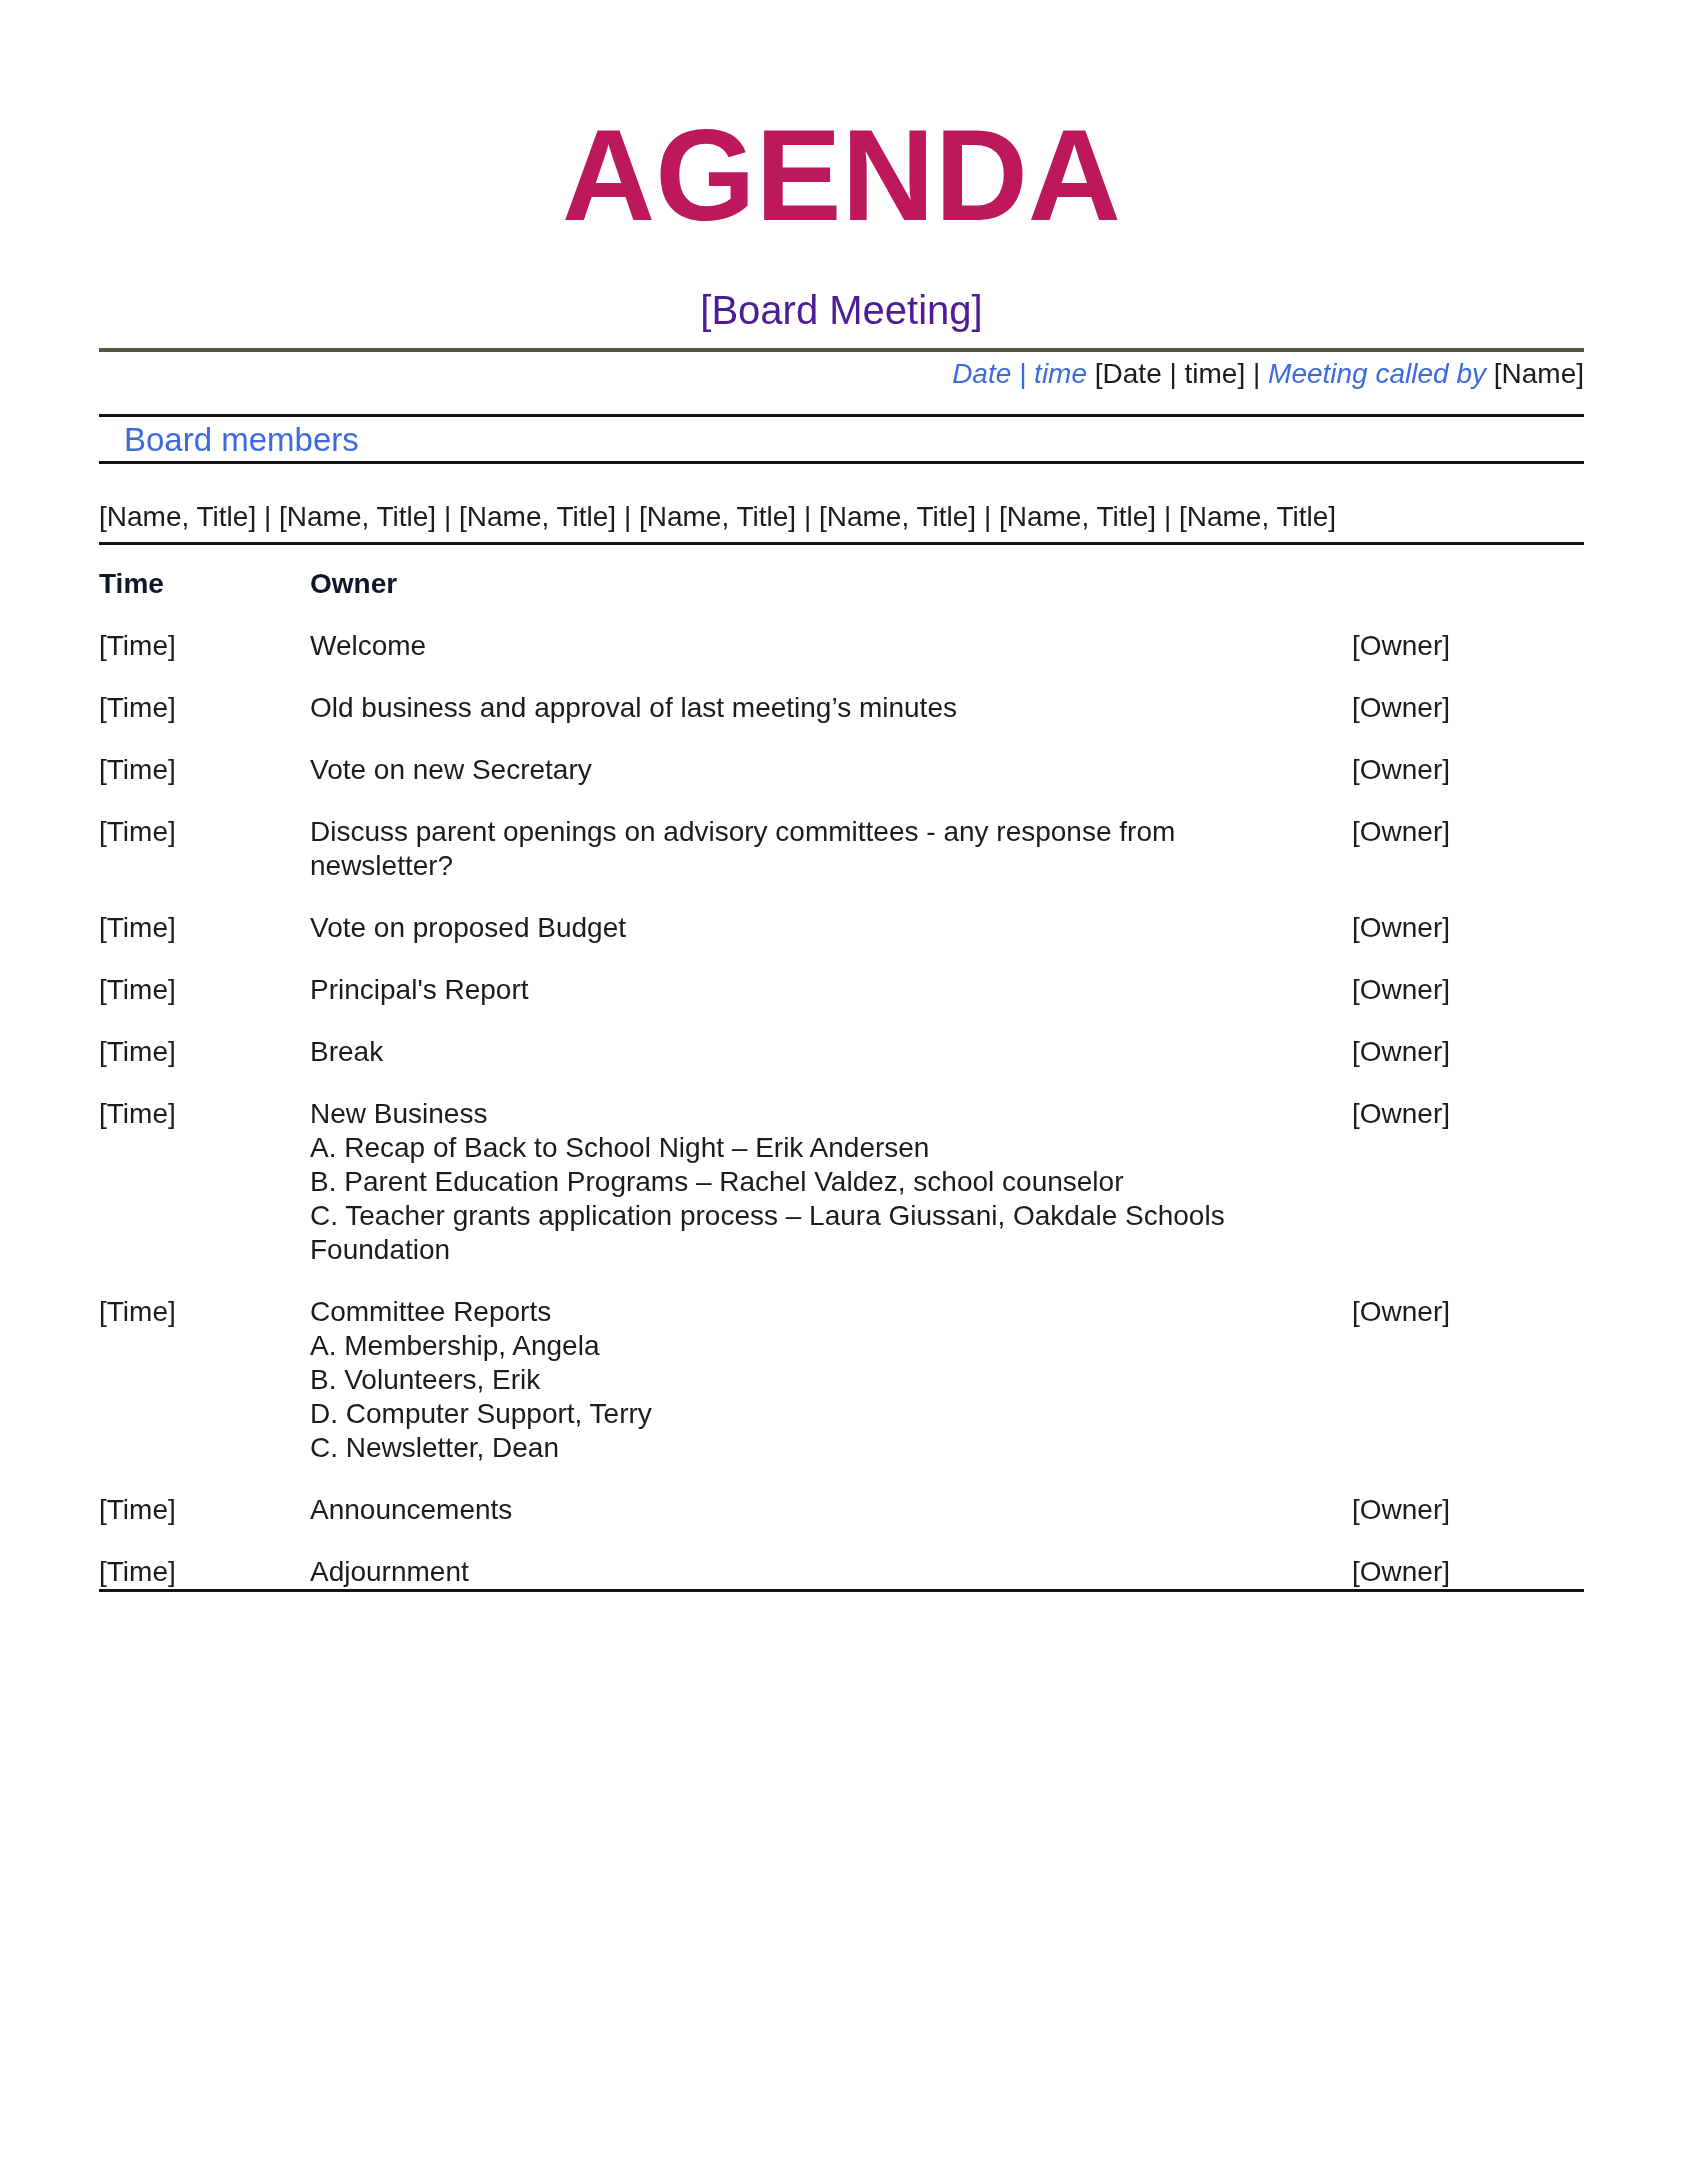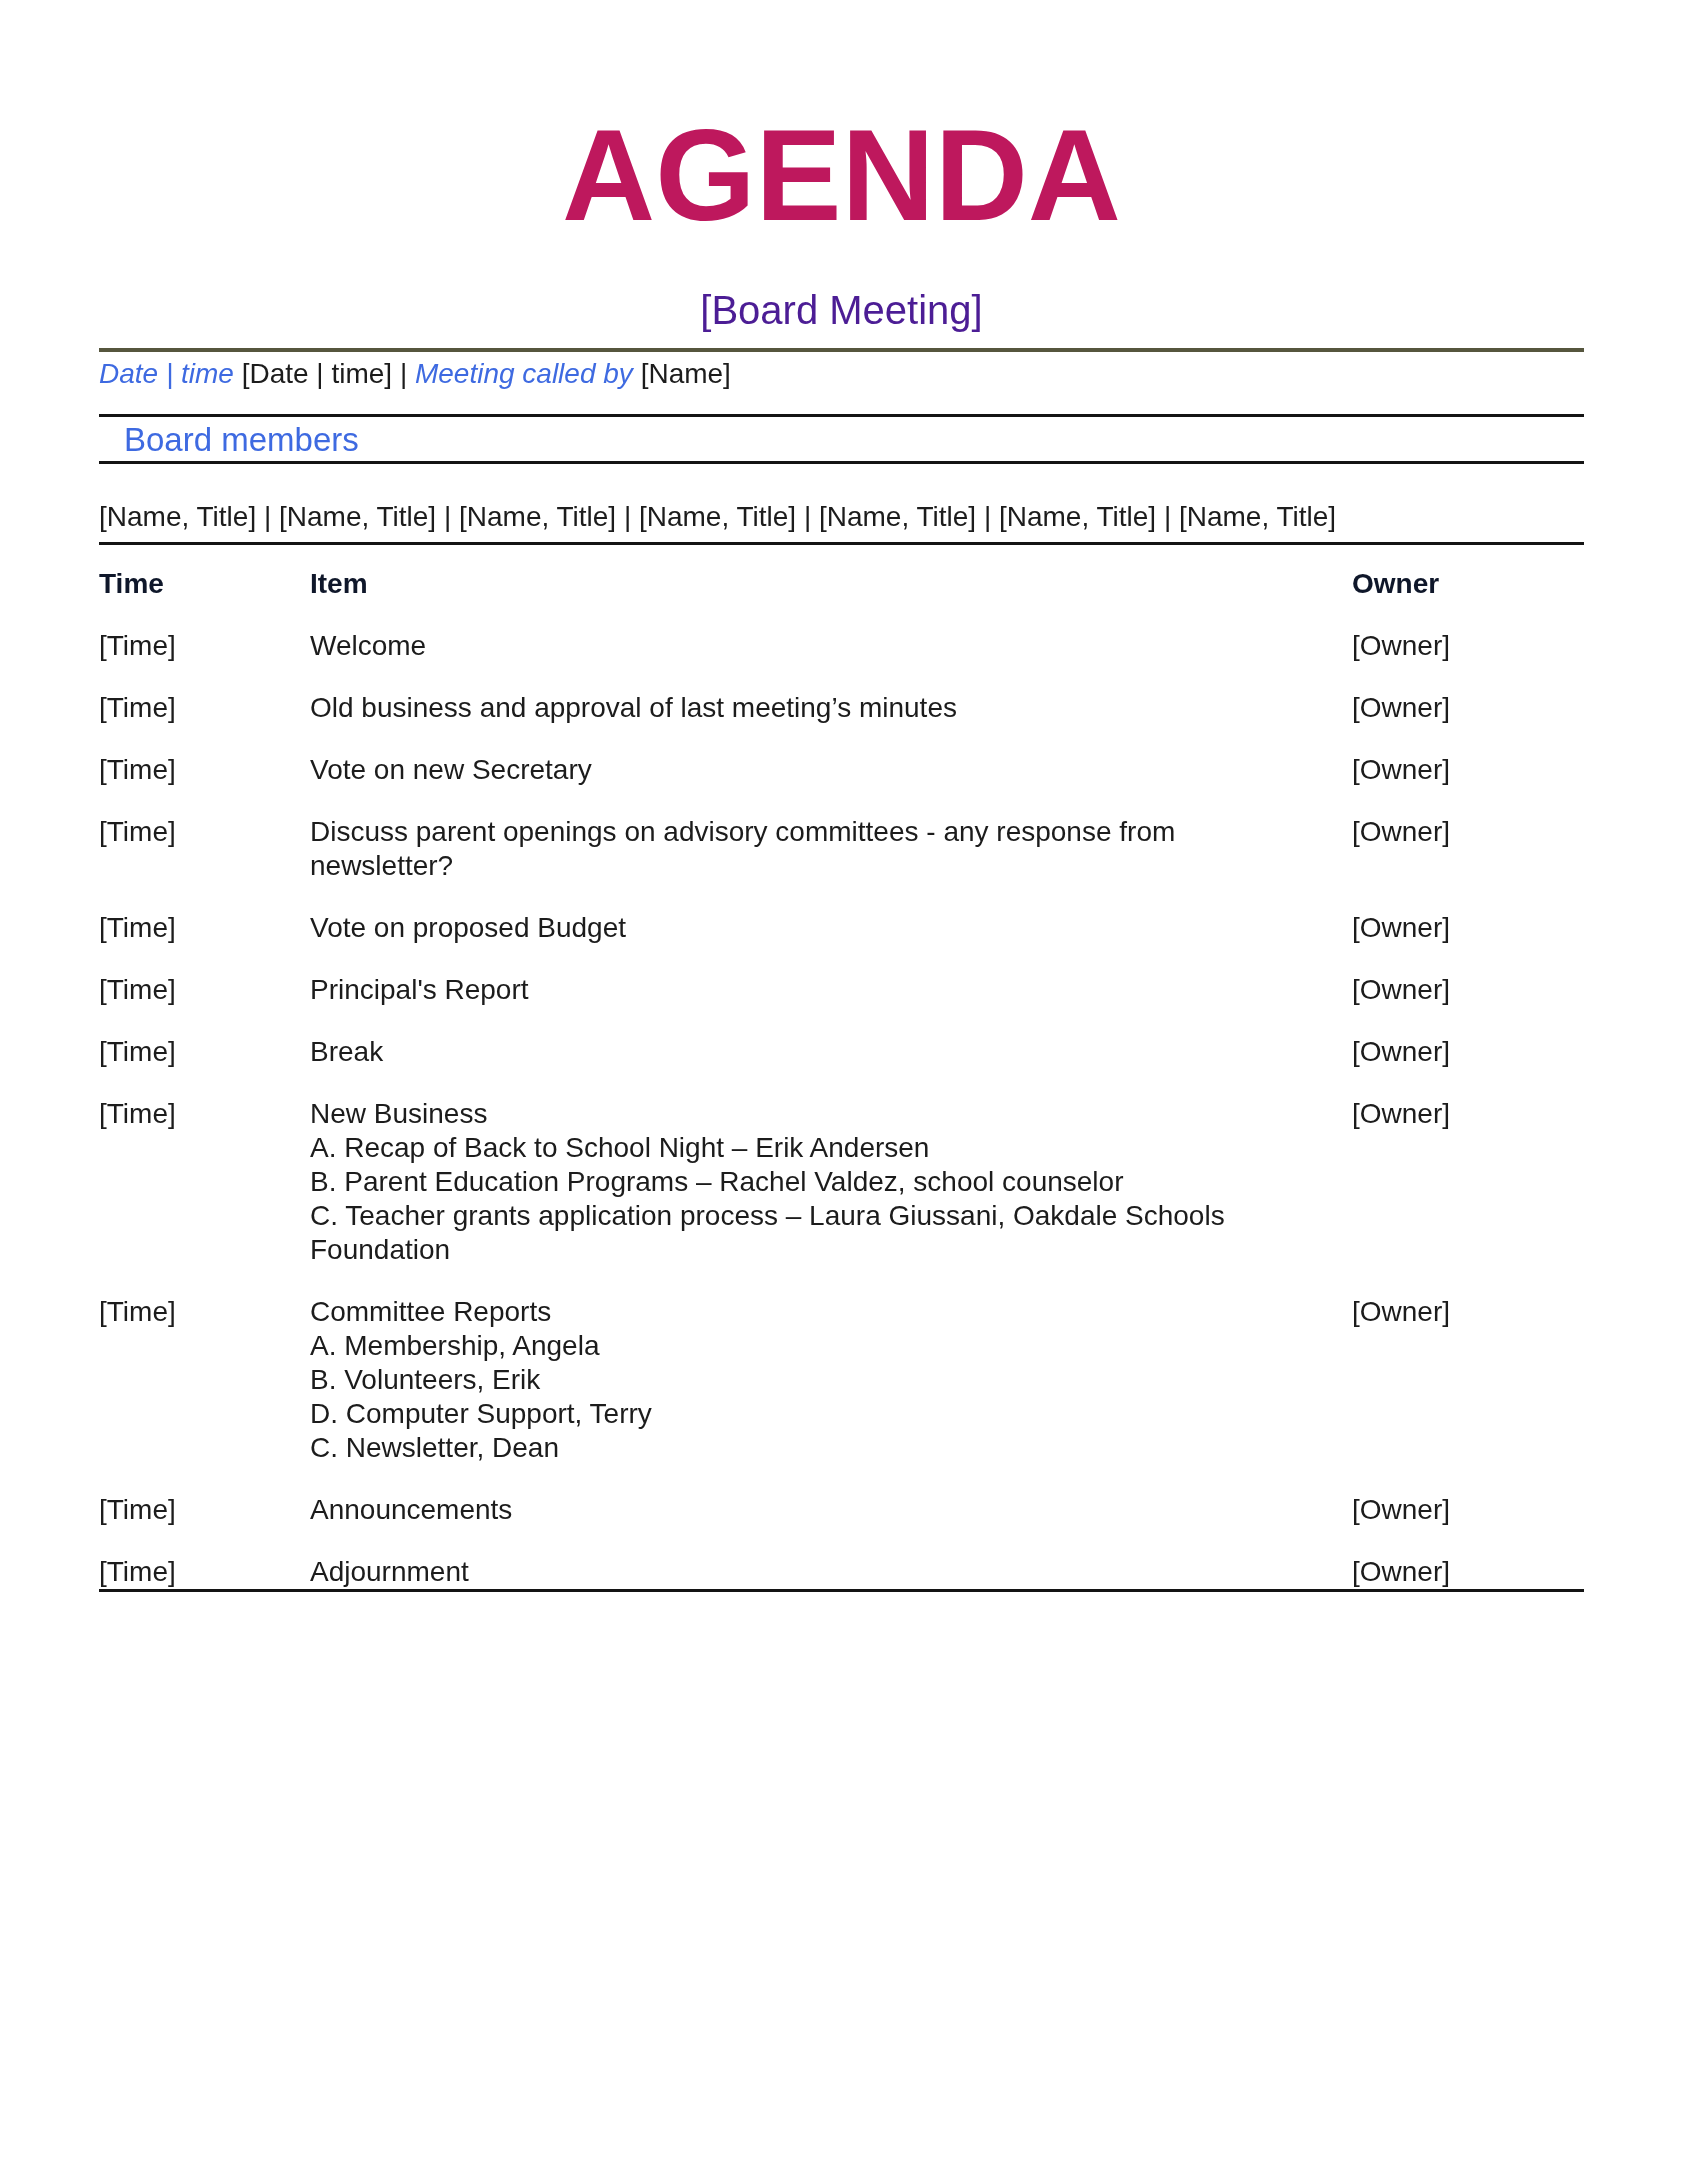"Date | time [Date |" .meta-line { text-align: left -> right }
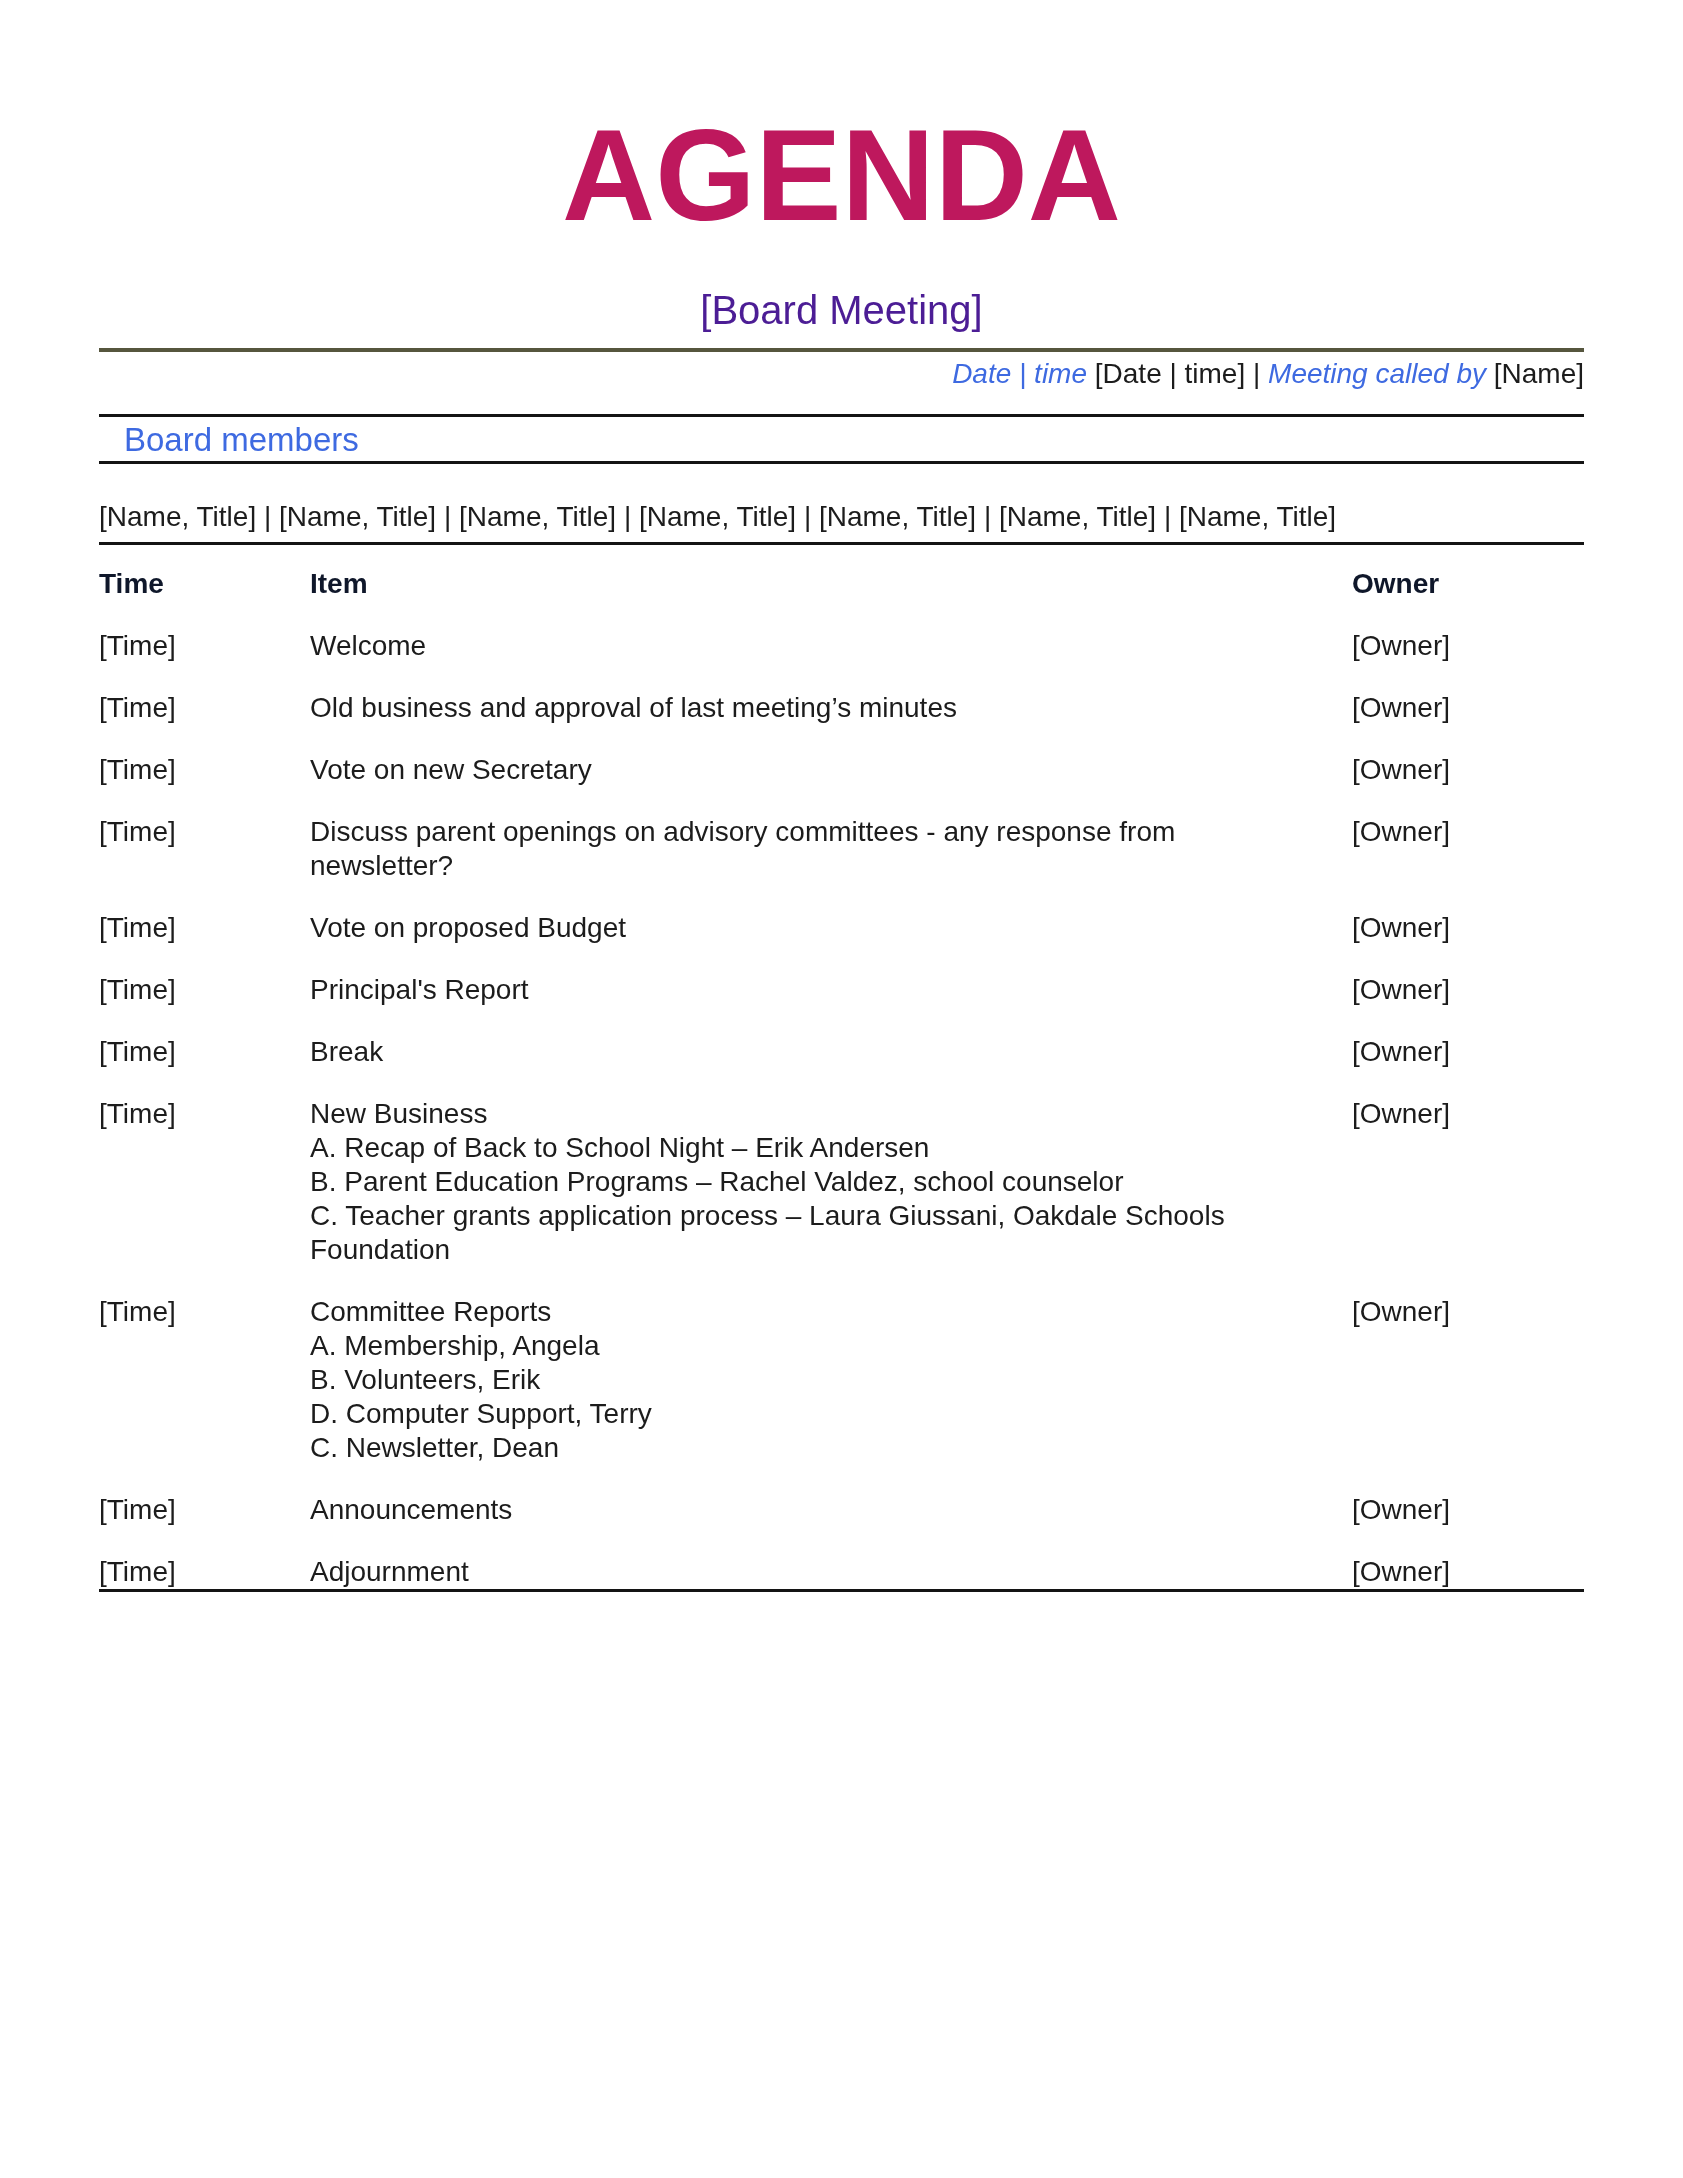"Item" span { html: <span>Item</span> -> none }
